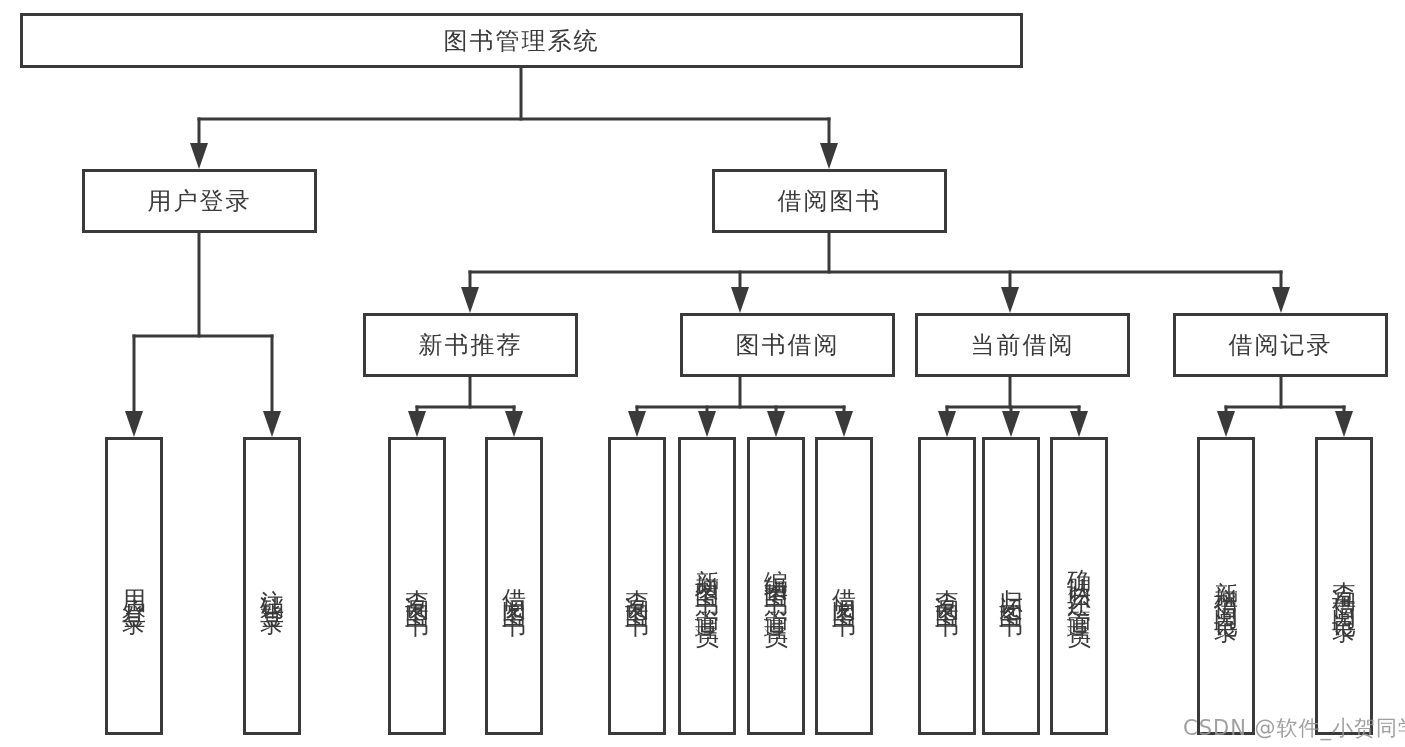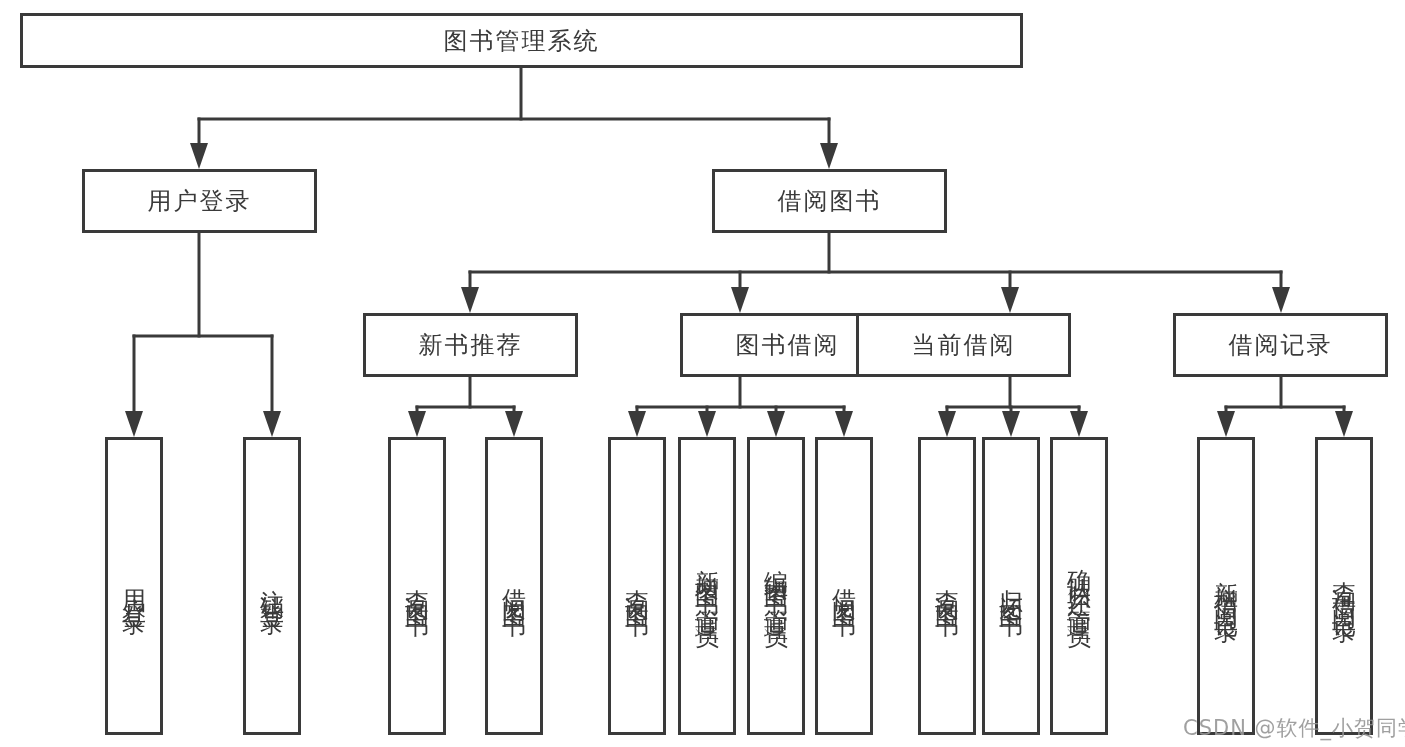"当前借阅" div.node { left: 856px -> 915px }
